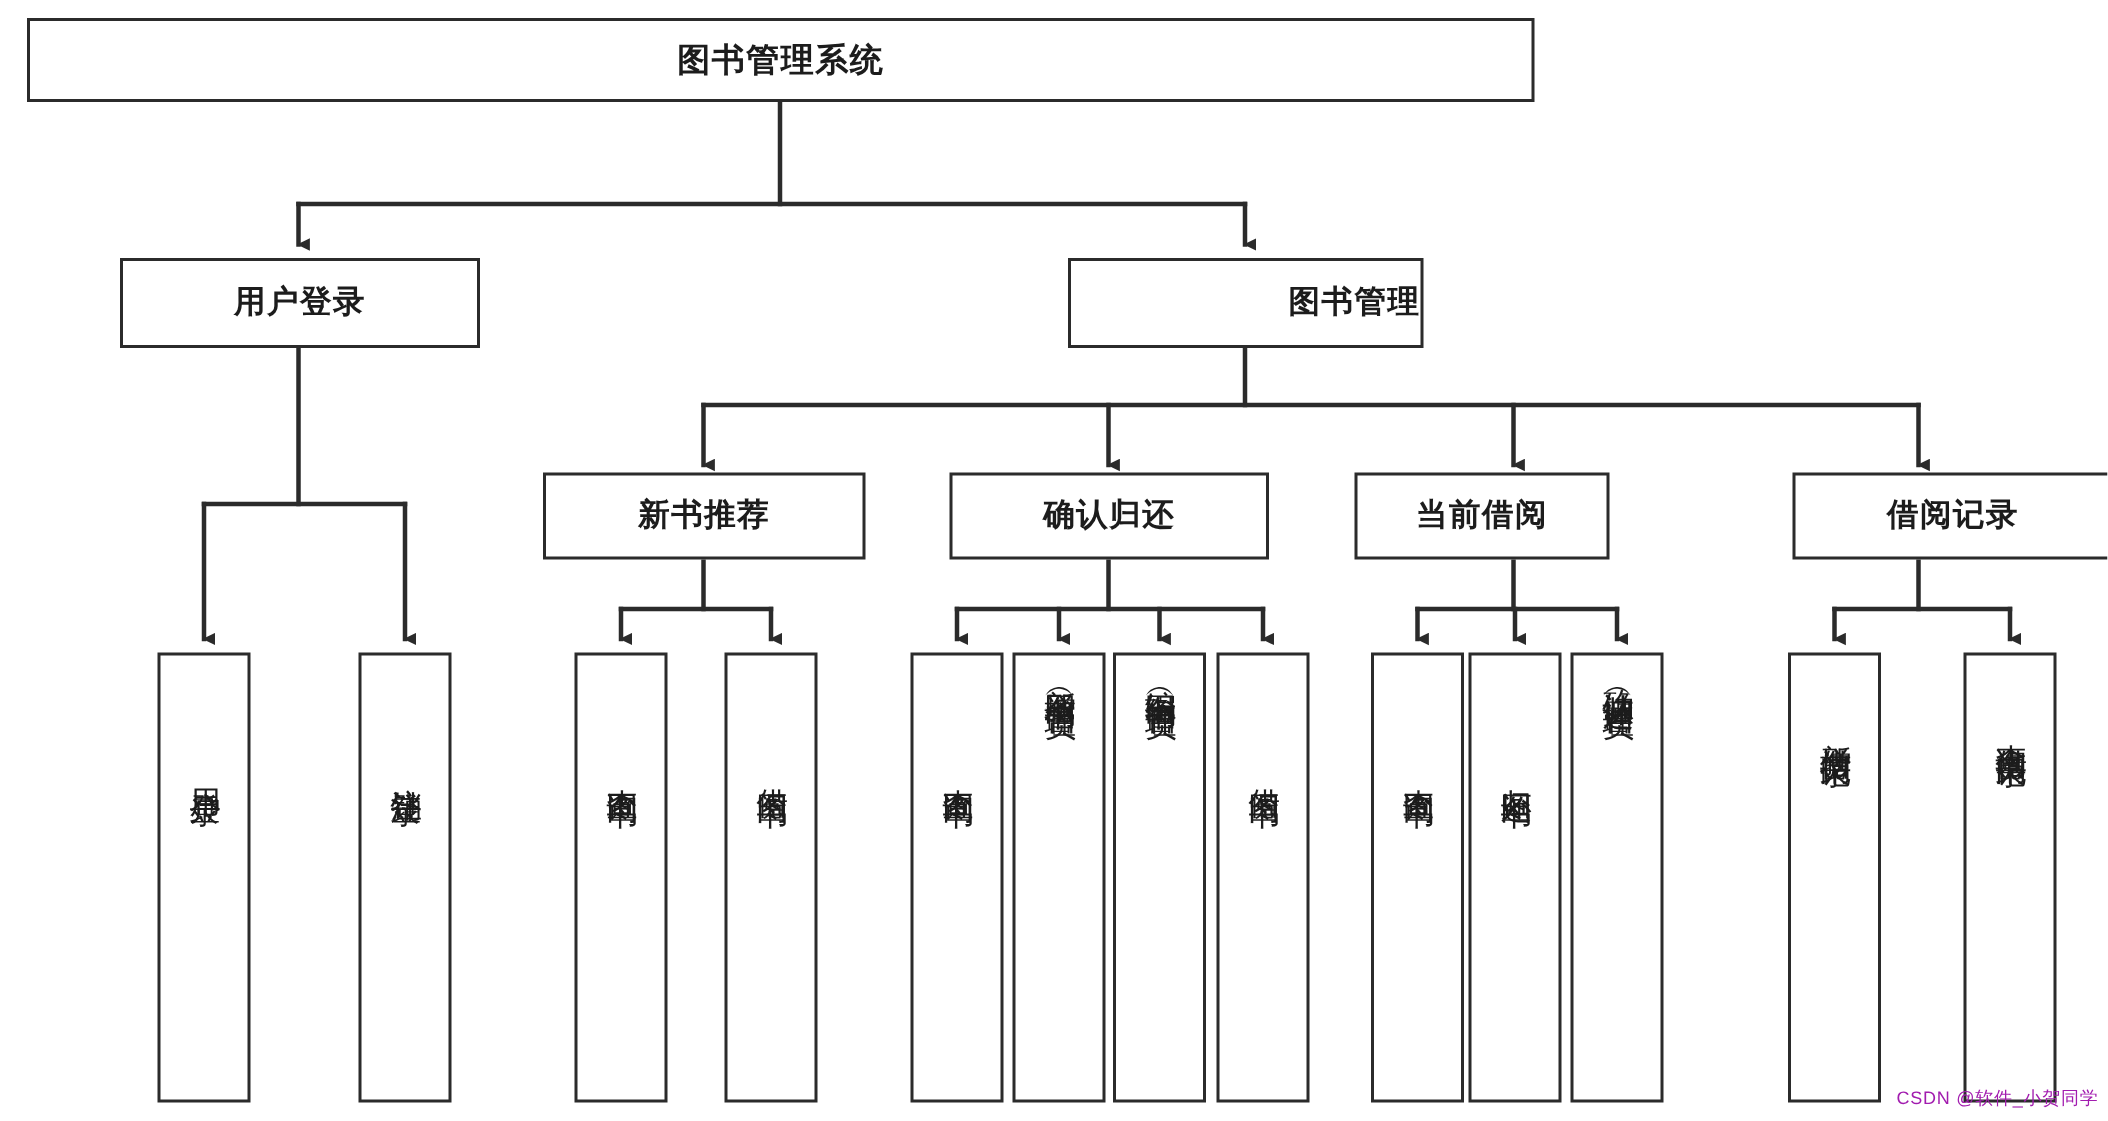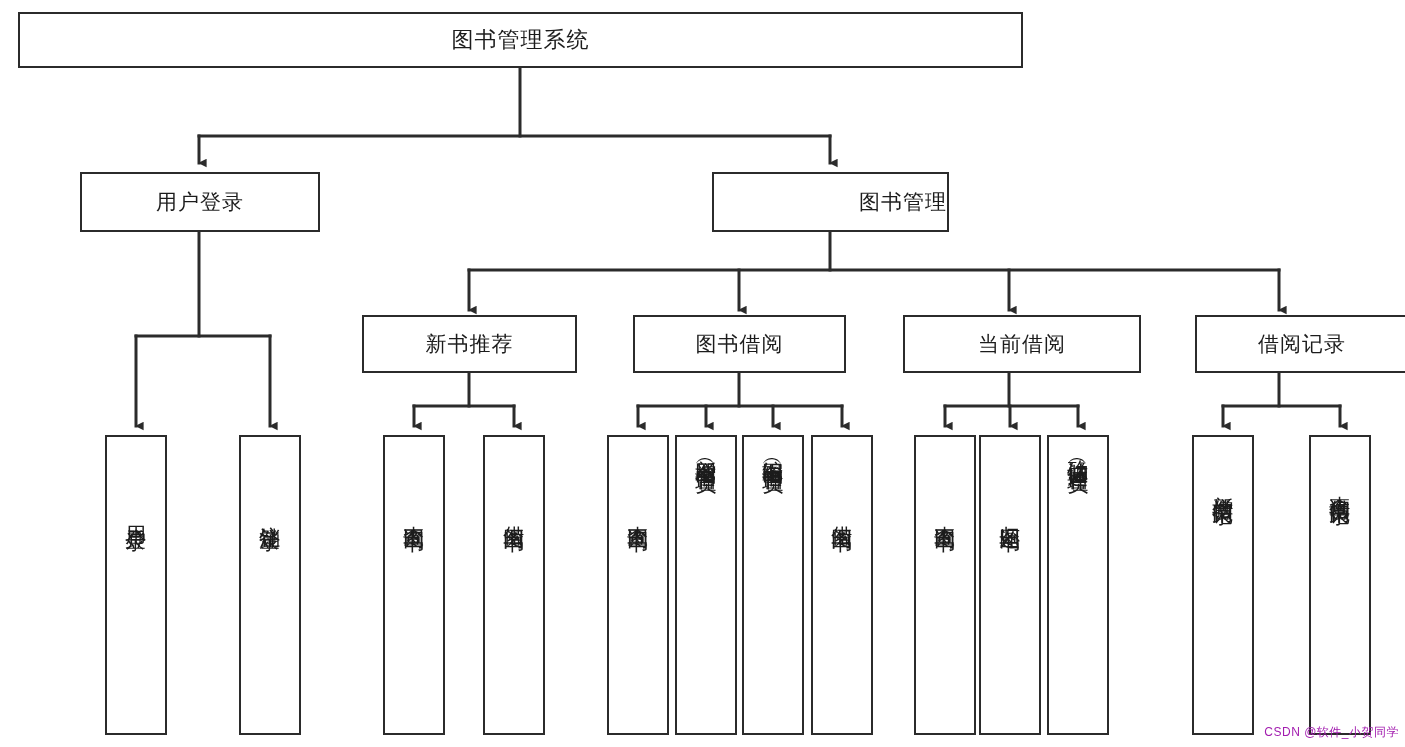"图书管理系统" .node.horizontal .node-label { font-weight: none -> bold }
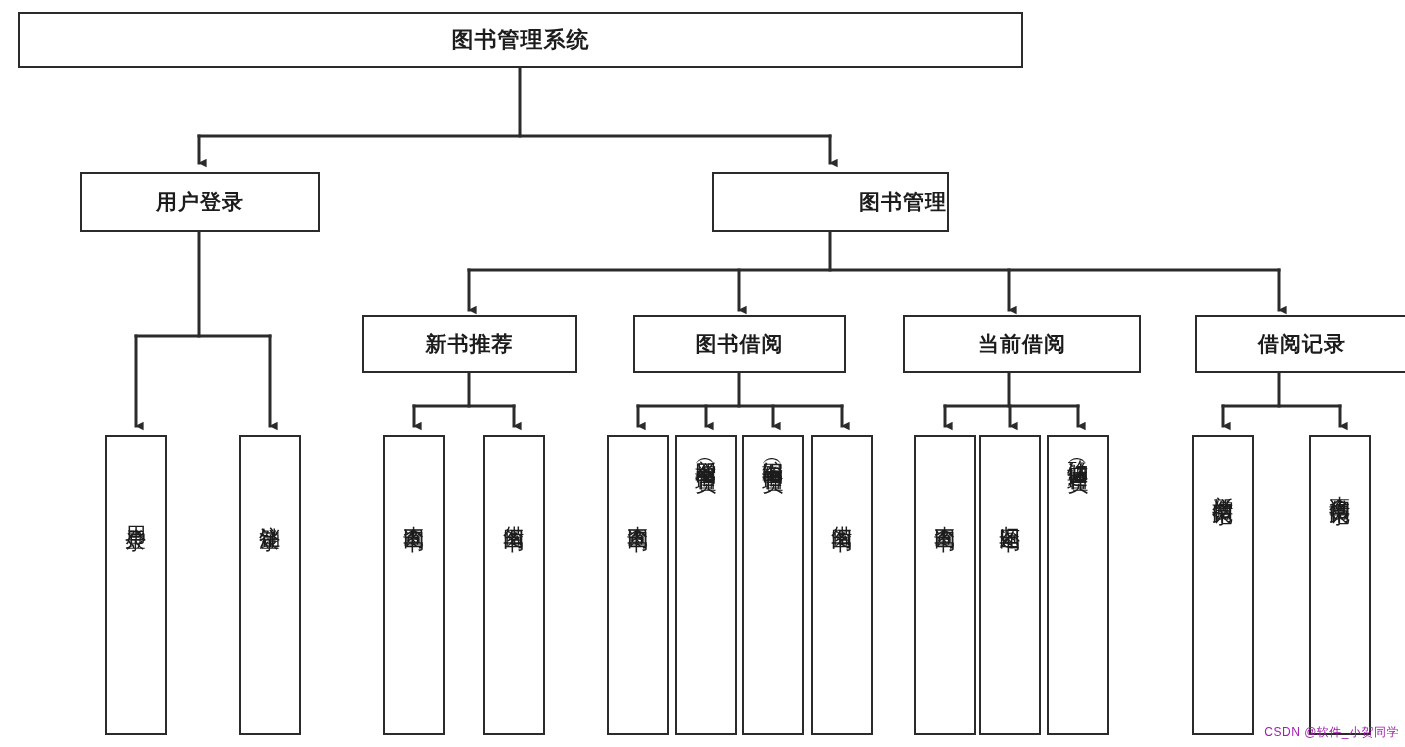"图书借阅" span.node-label { text: 图书借阅 -> 确认归还 }
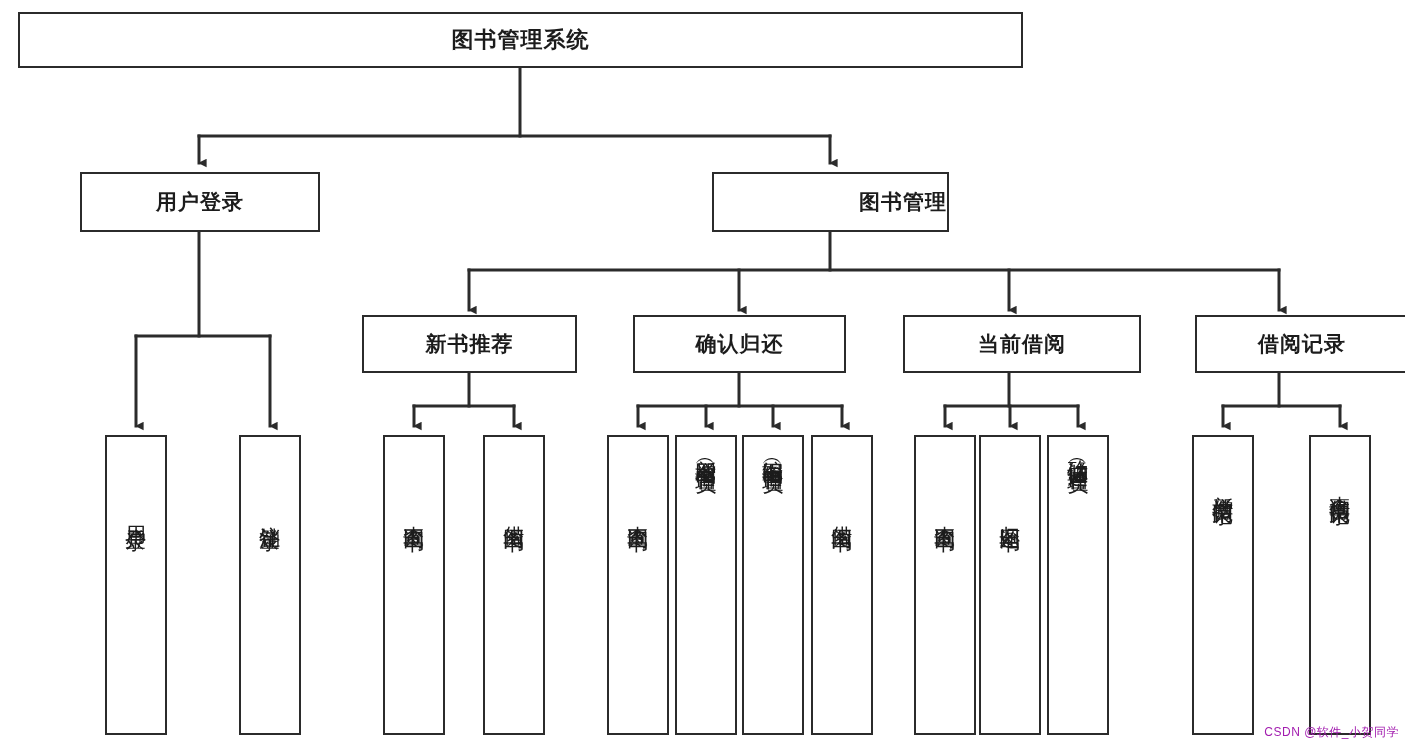"当前借阅" div.node { width: 238px -> 170px }
